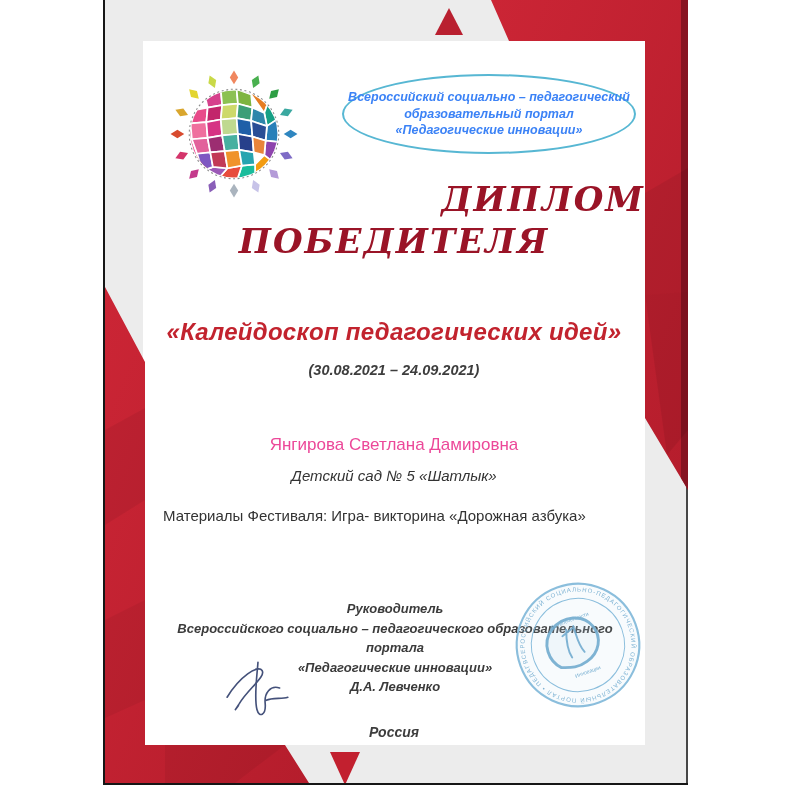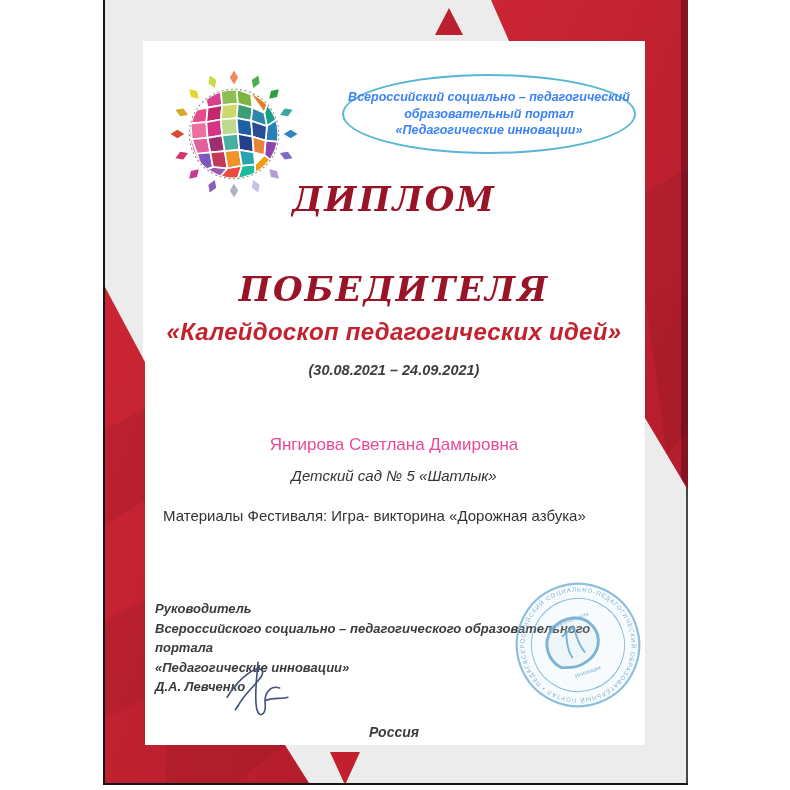"ДИПЛОМ" .t1 { text-align: none -> right }
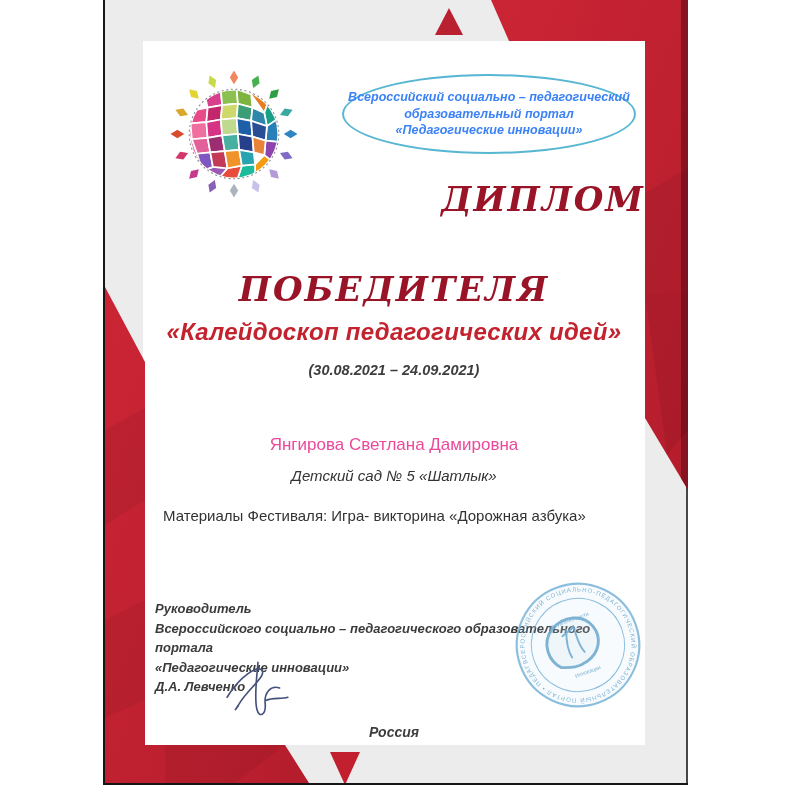"ПОБЕДИТЕЛЯ" .t2 { margin-top: 48px -> none }
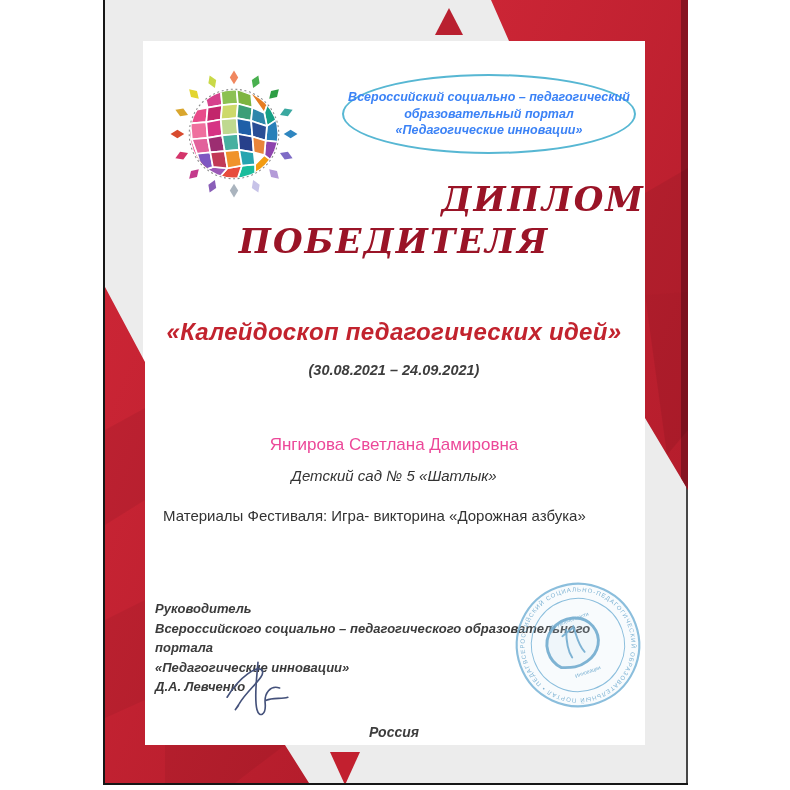"Руководитель" .sigblock { text-align: left -> center }
